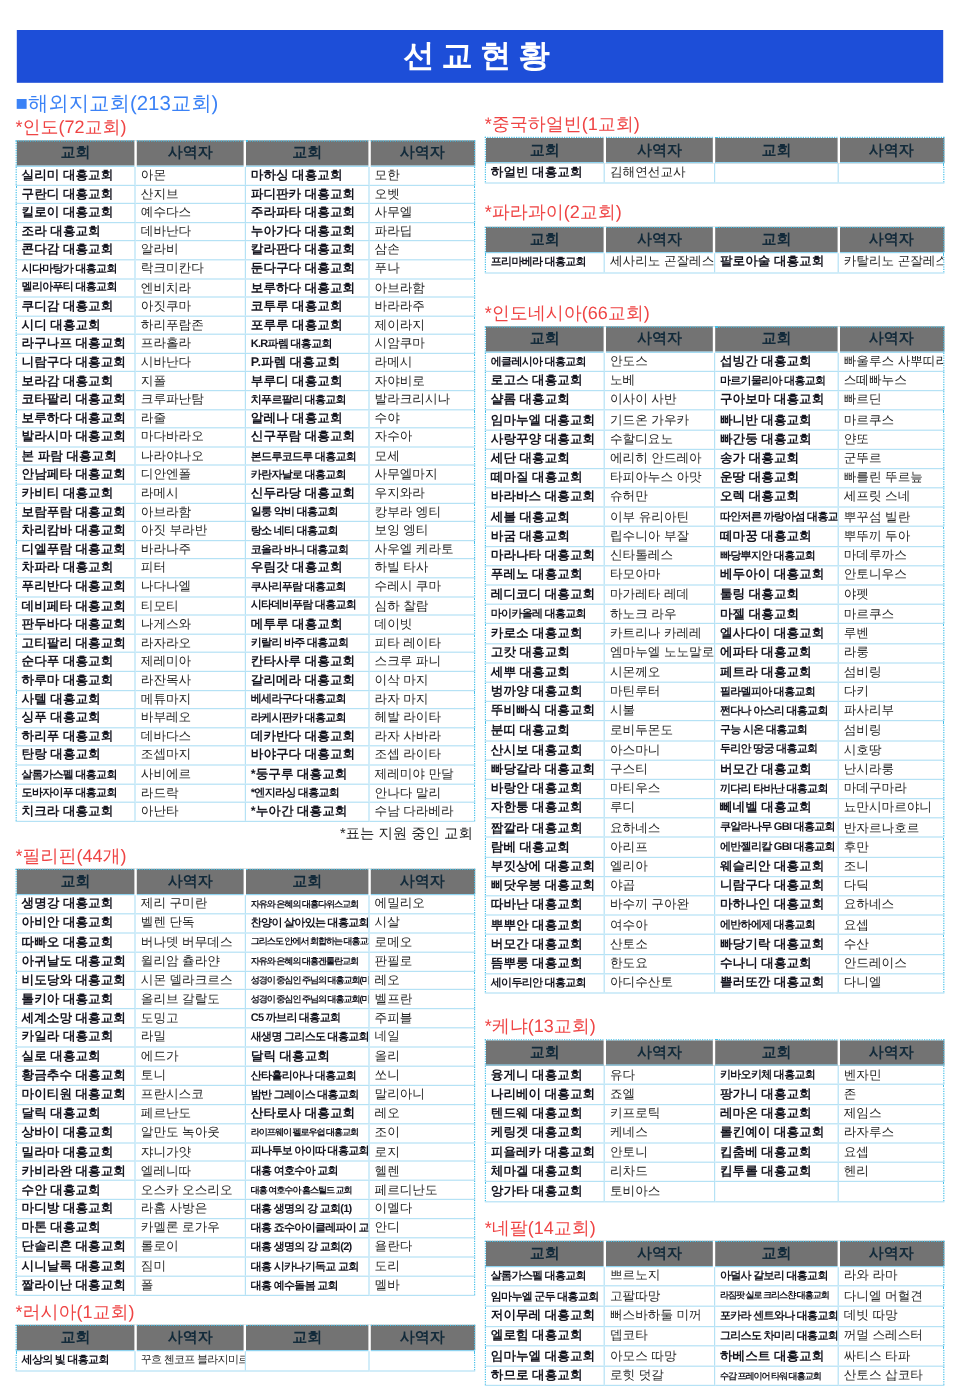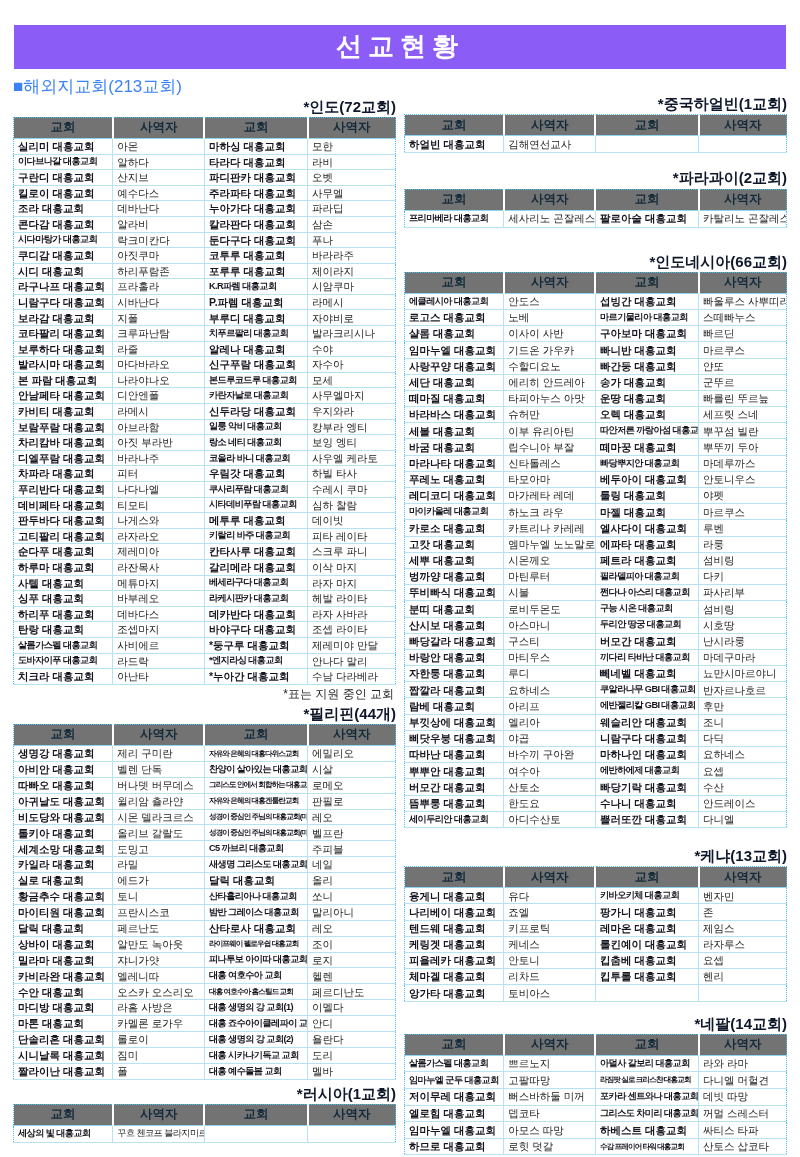"선교현황" .banner { background: #8b5cf6 -> #1d4ed8 }
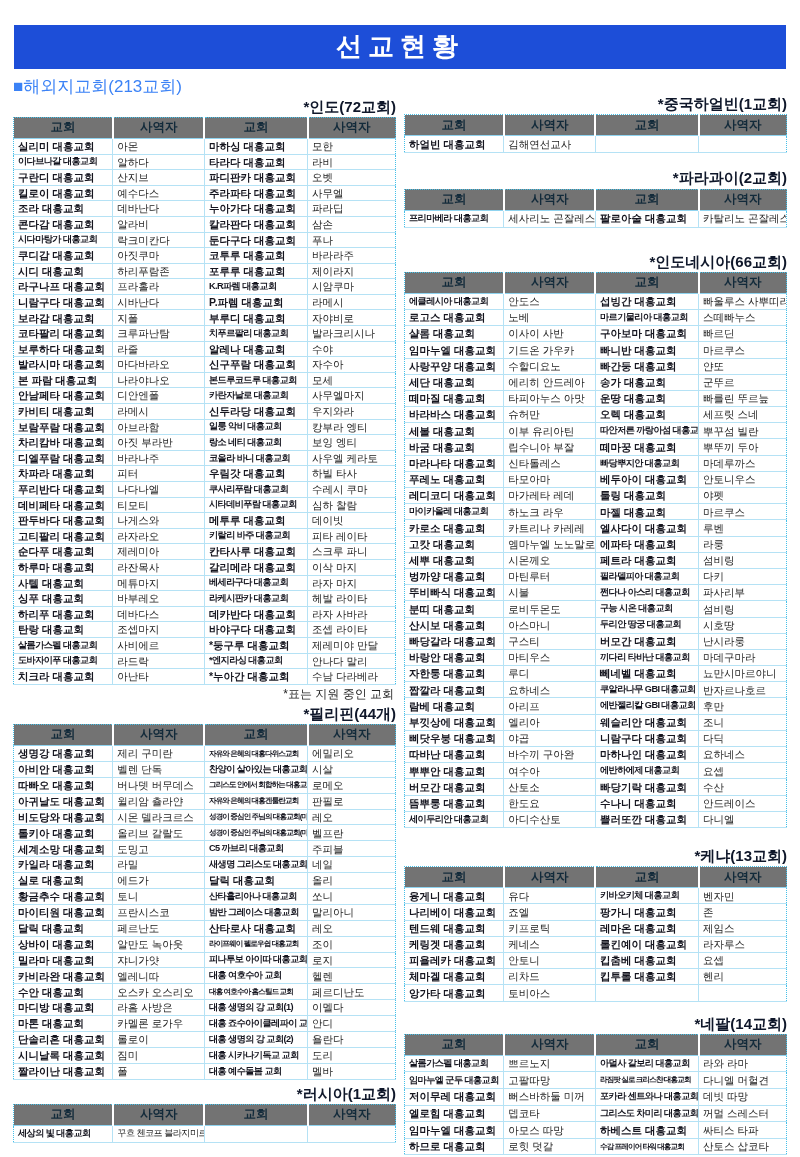"*인도(72교회)" .sec-title { color: #0f172a -> #ef4444; font-weight: bold -> normal; text-align: right -> none }
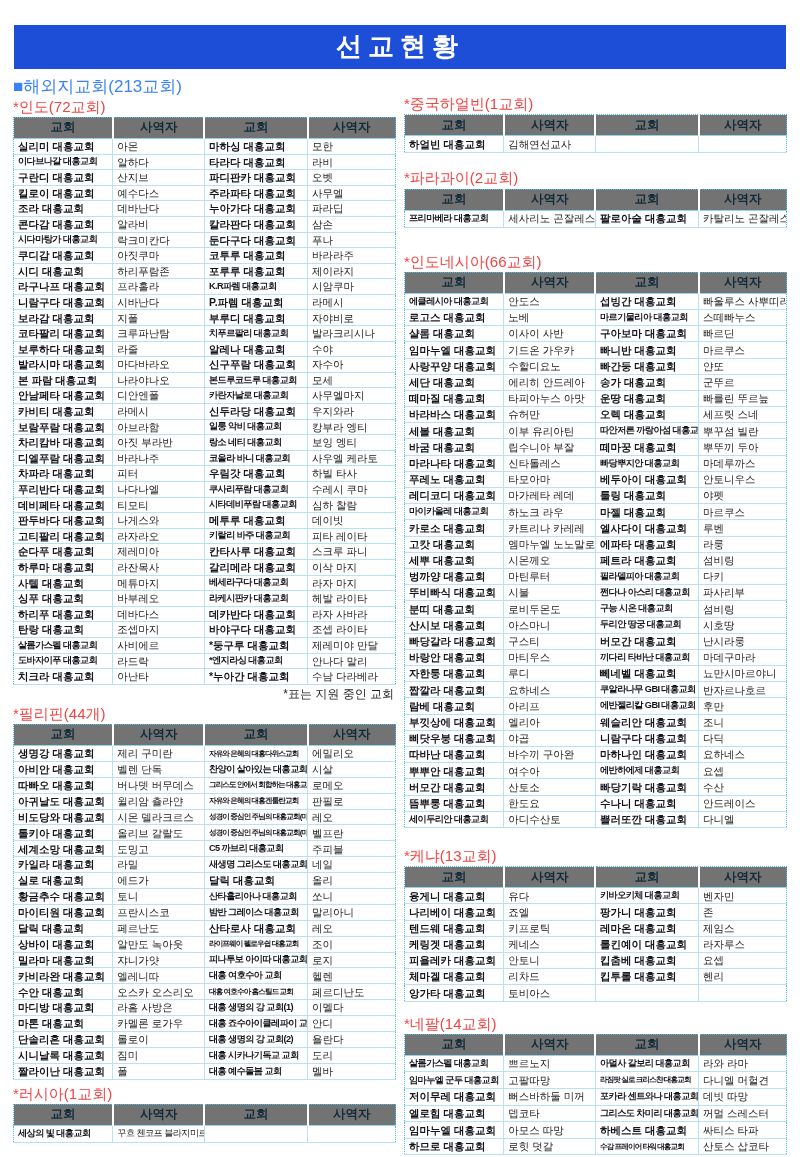"이다브나갈 대흥교회" tr { html: <tr> <td>이다브나갈 대흥교회</td> <td>알하다</td> <td>타라다 대흥교회</td> <td>라비</td> </tr> -> none }
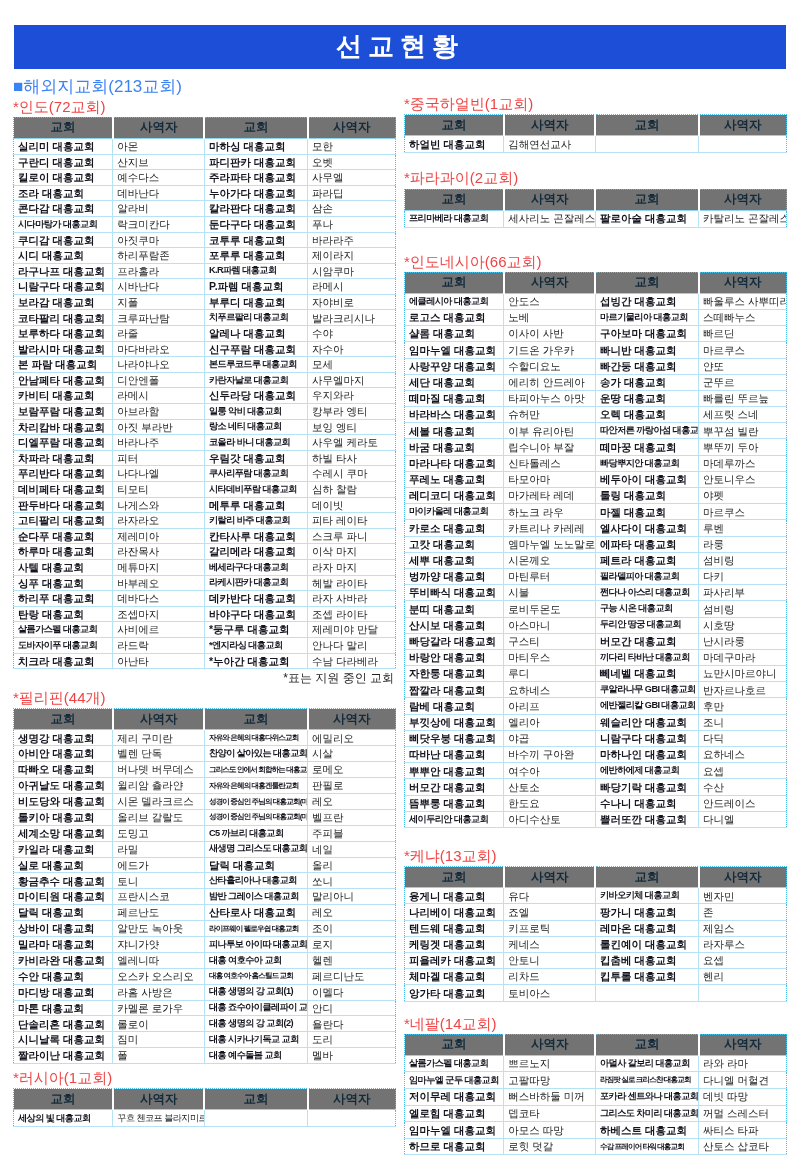"멜리아푸티 대흥교회" tr { html: none -> <tr> <td>멜리아푸티 대흥교회</td> <td>엔비치라</td> <td>보루하다 대흥교회</td> <td>아브라함</td> </tr> }
